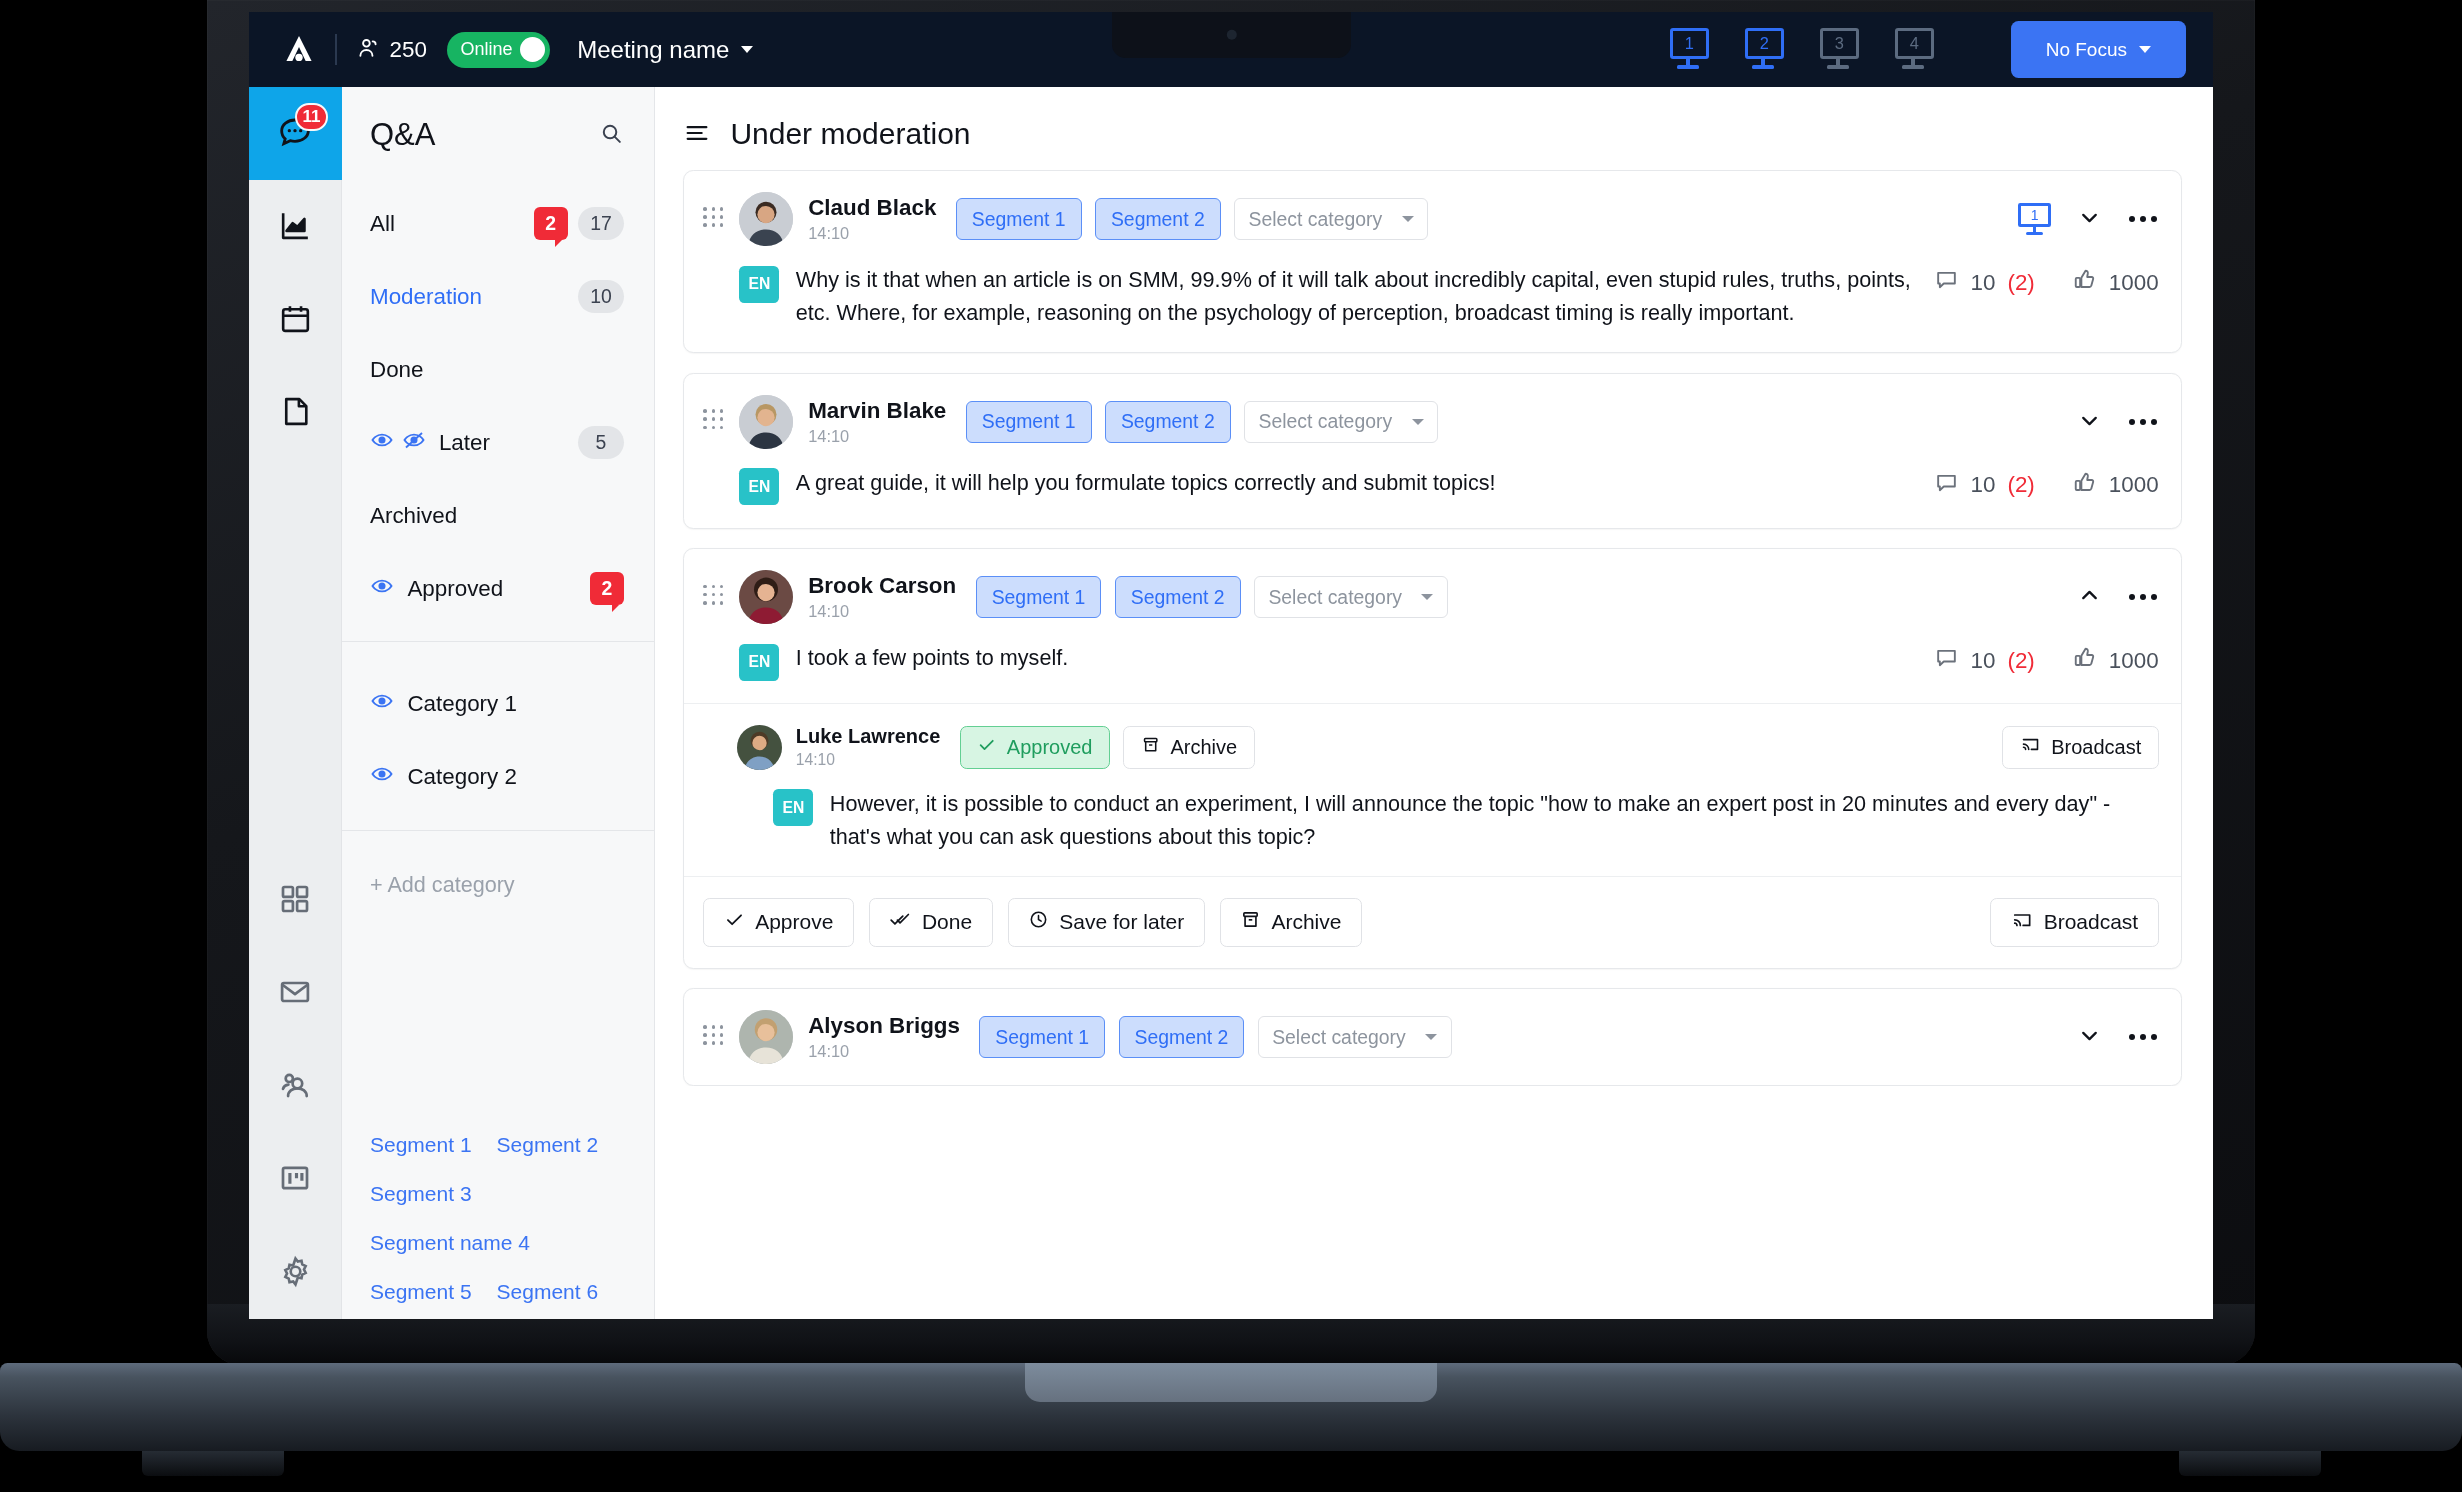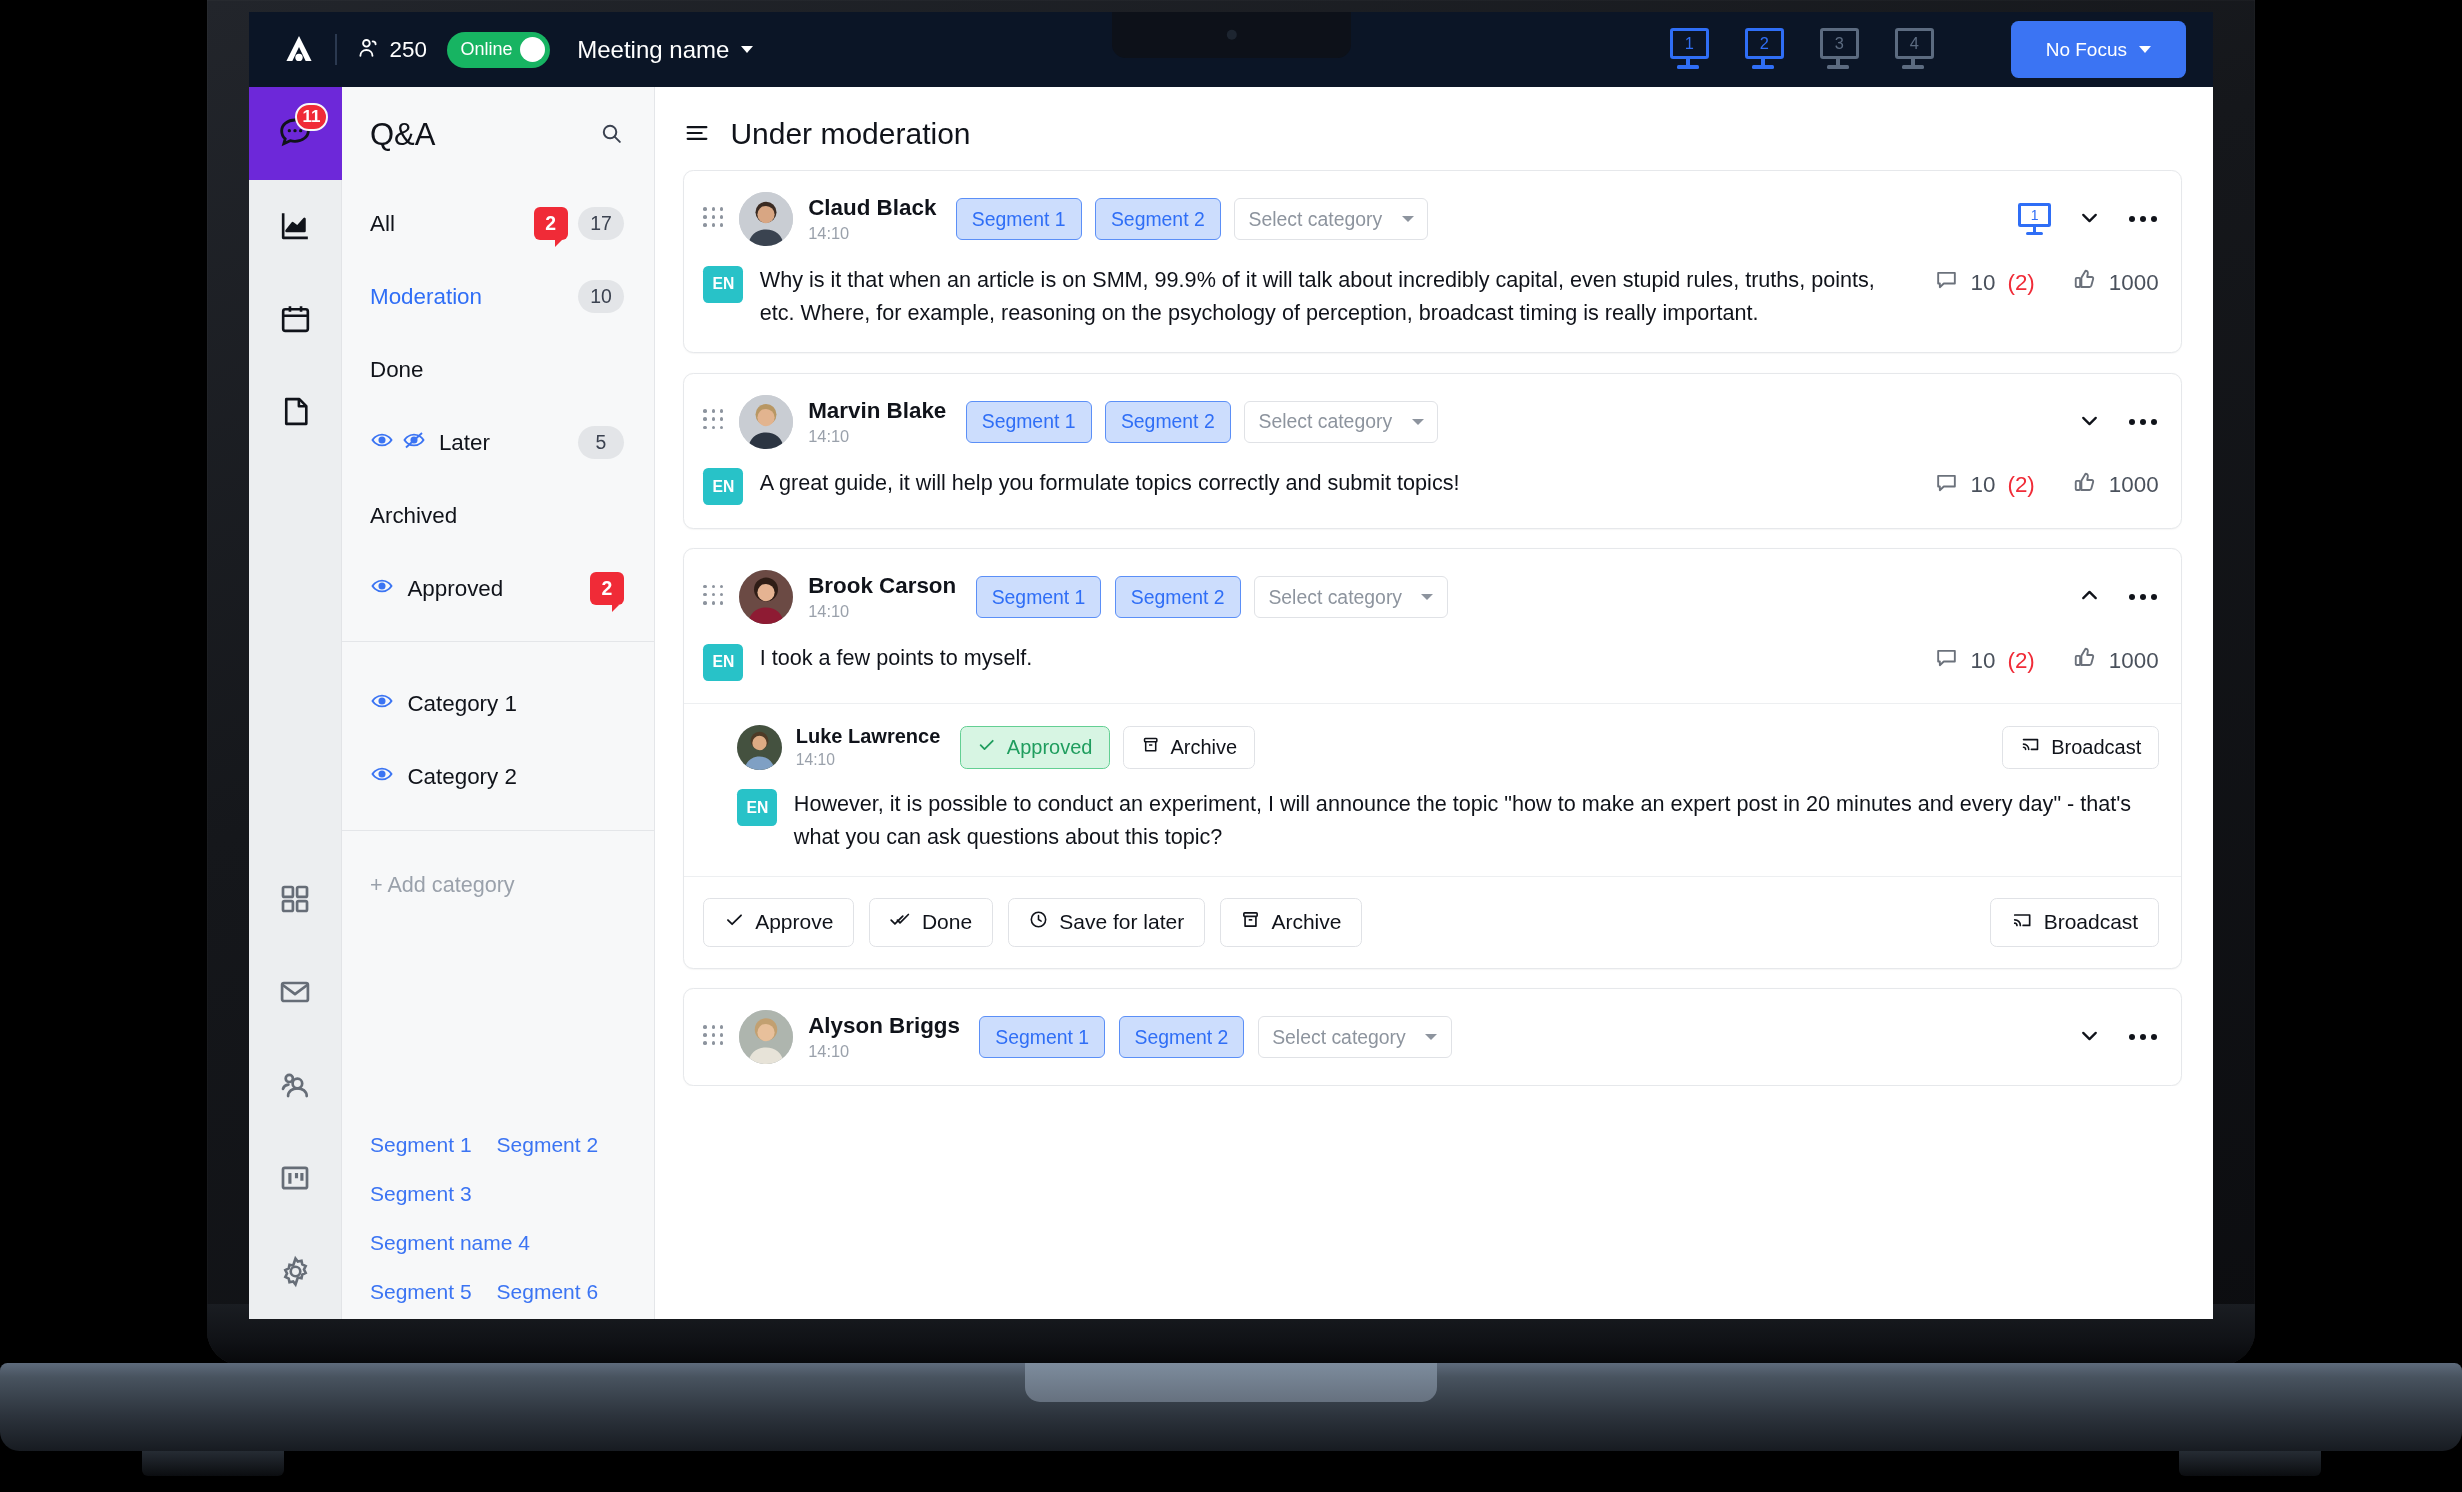"11" .rail-btn.active { background: #6d28d9 -> #0ea5e9 }
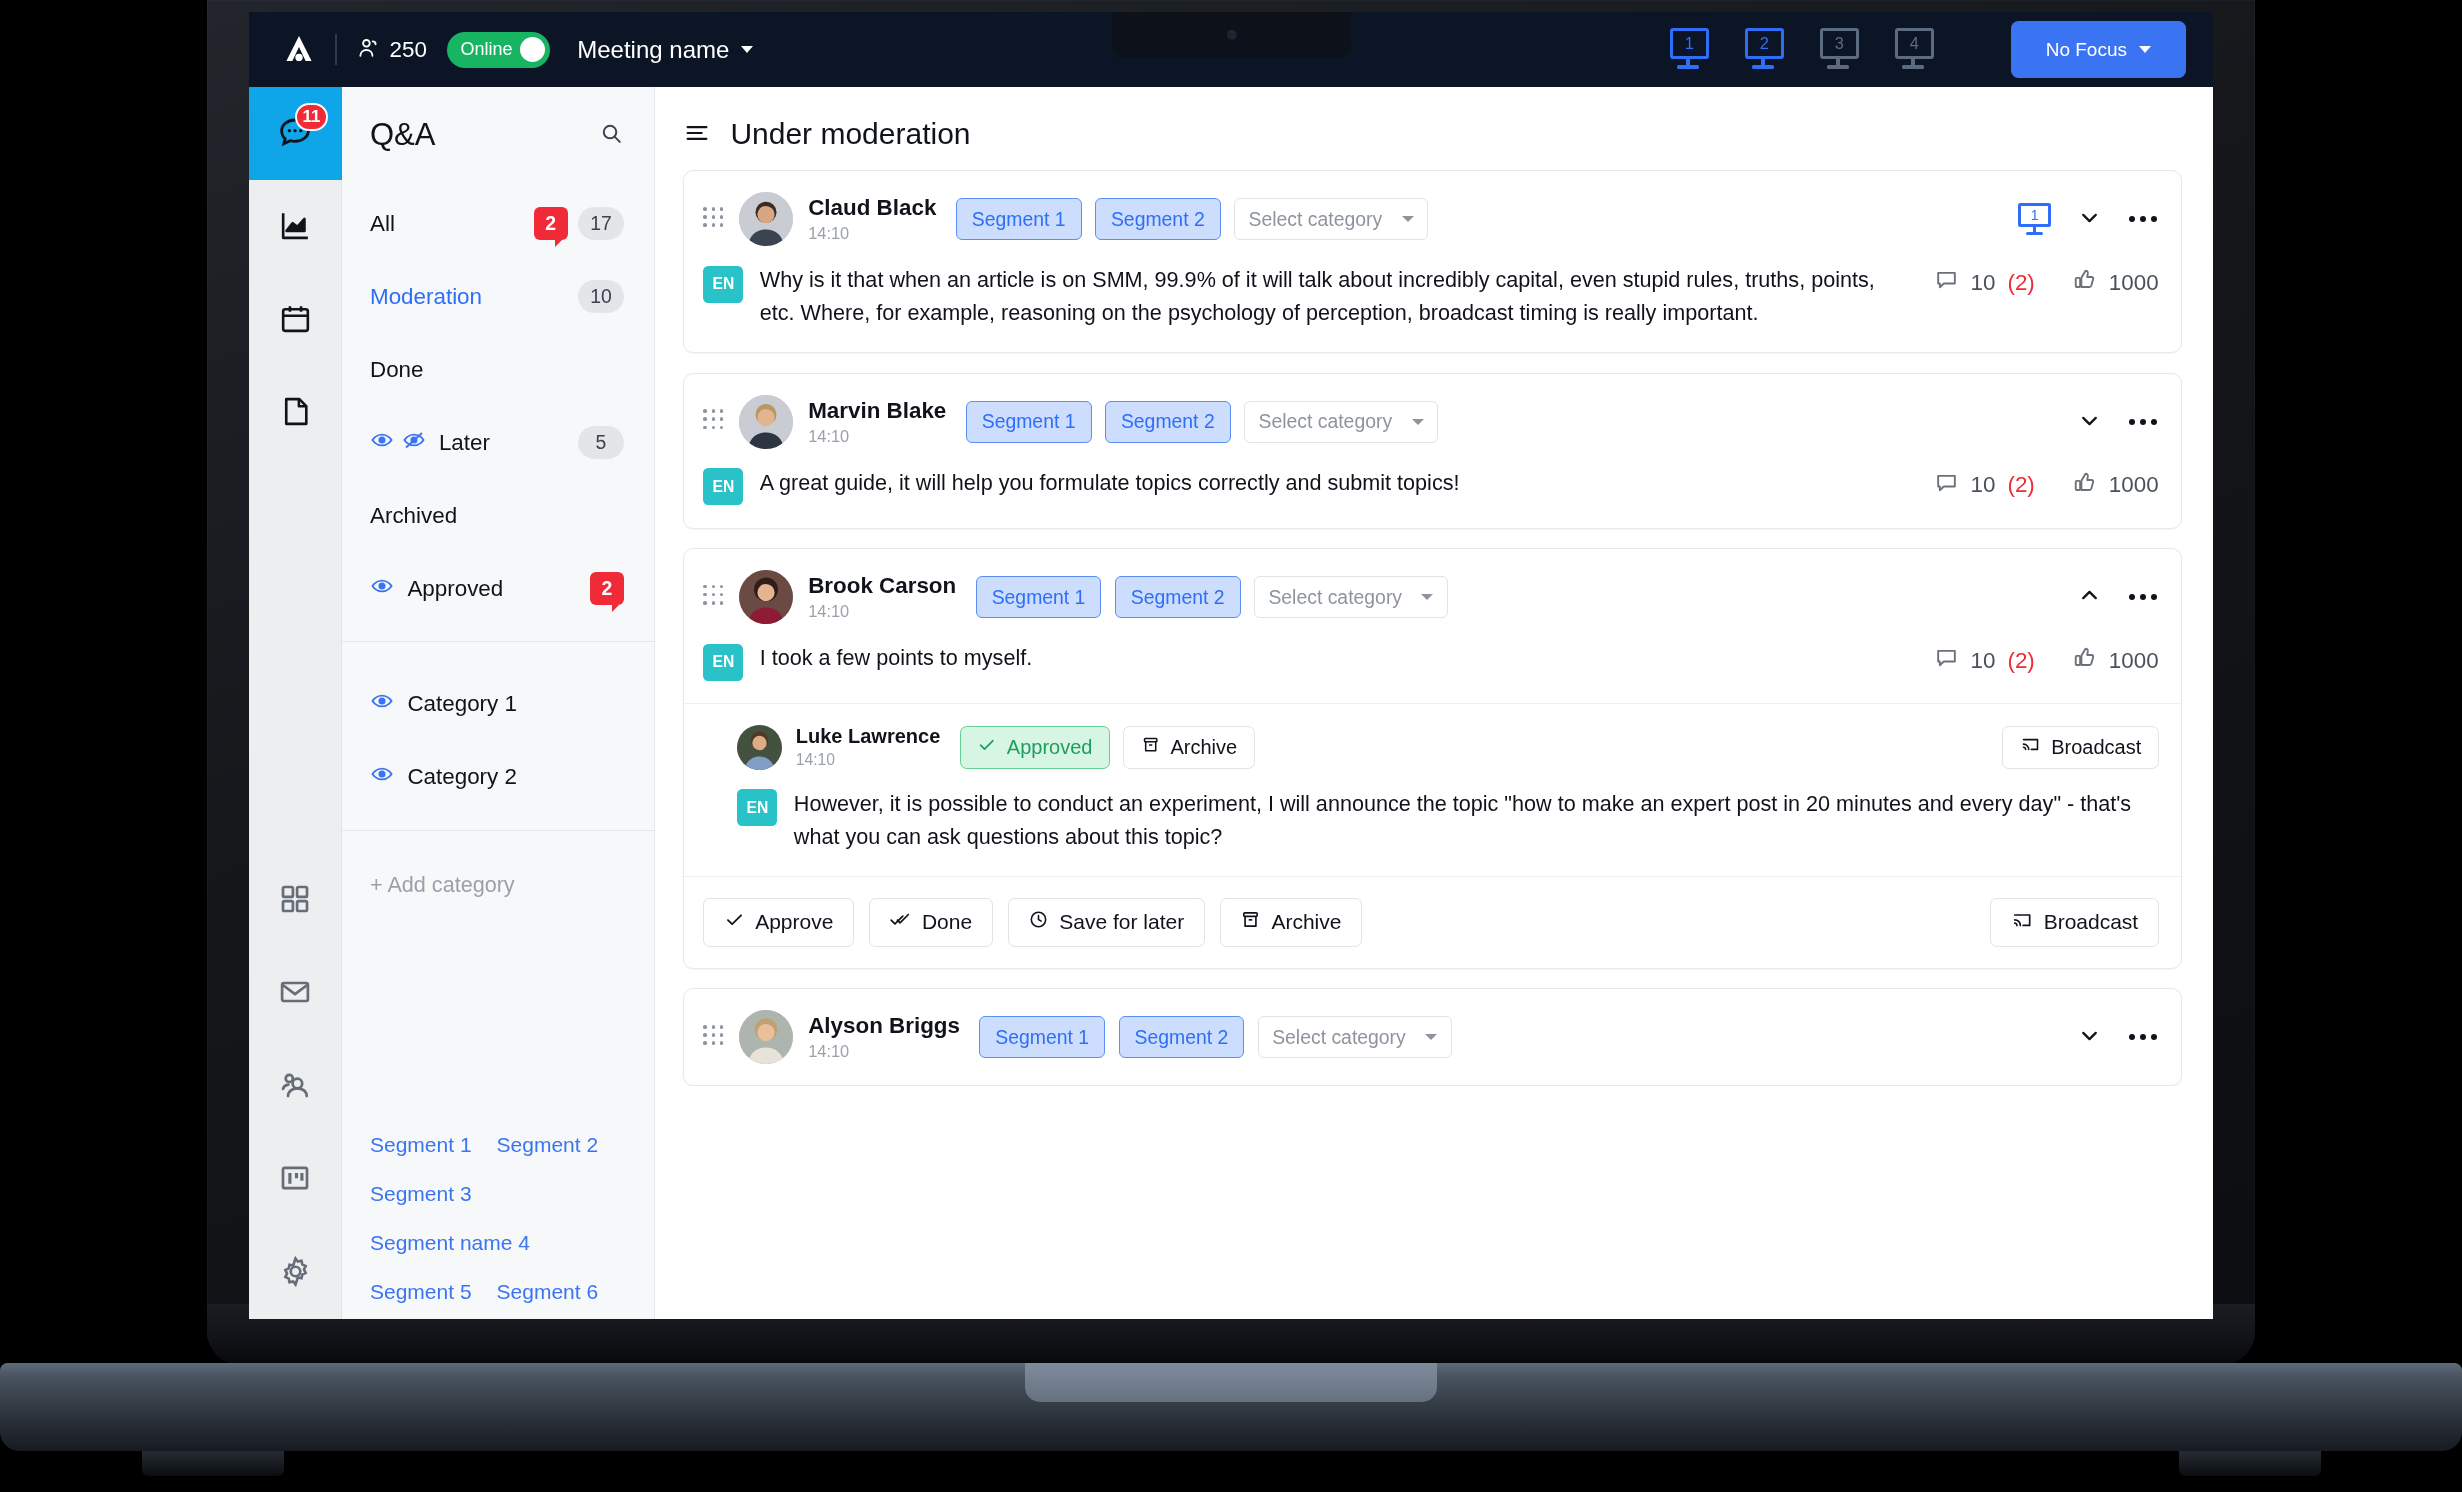"EN" .en-badge { margin-left: none -> 36px }
